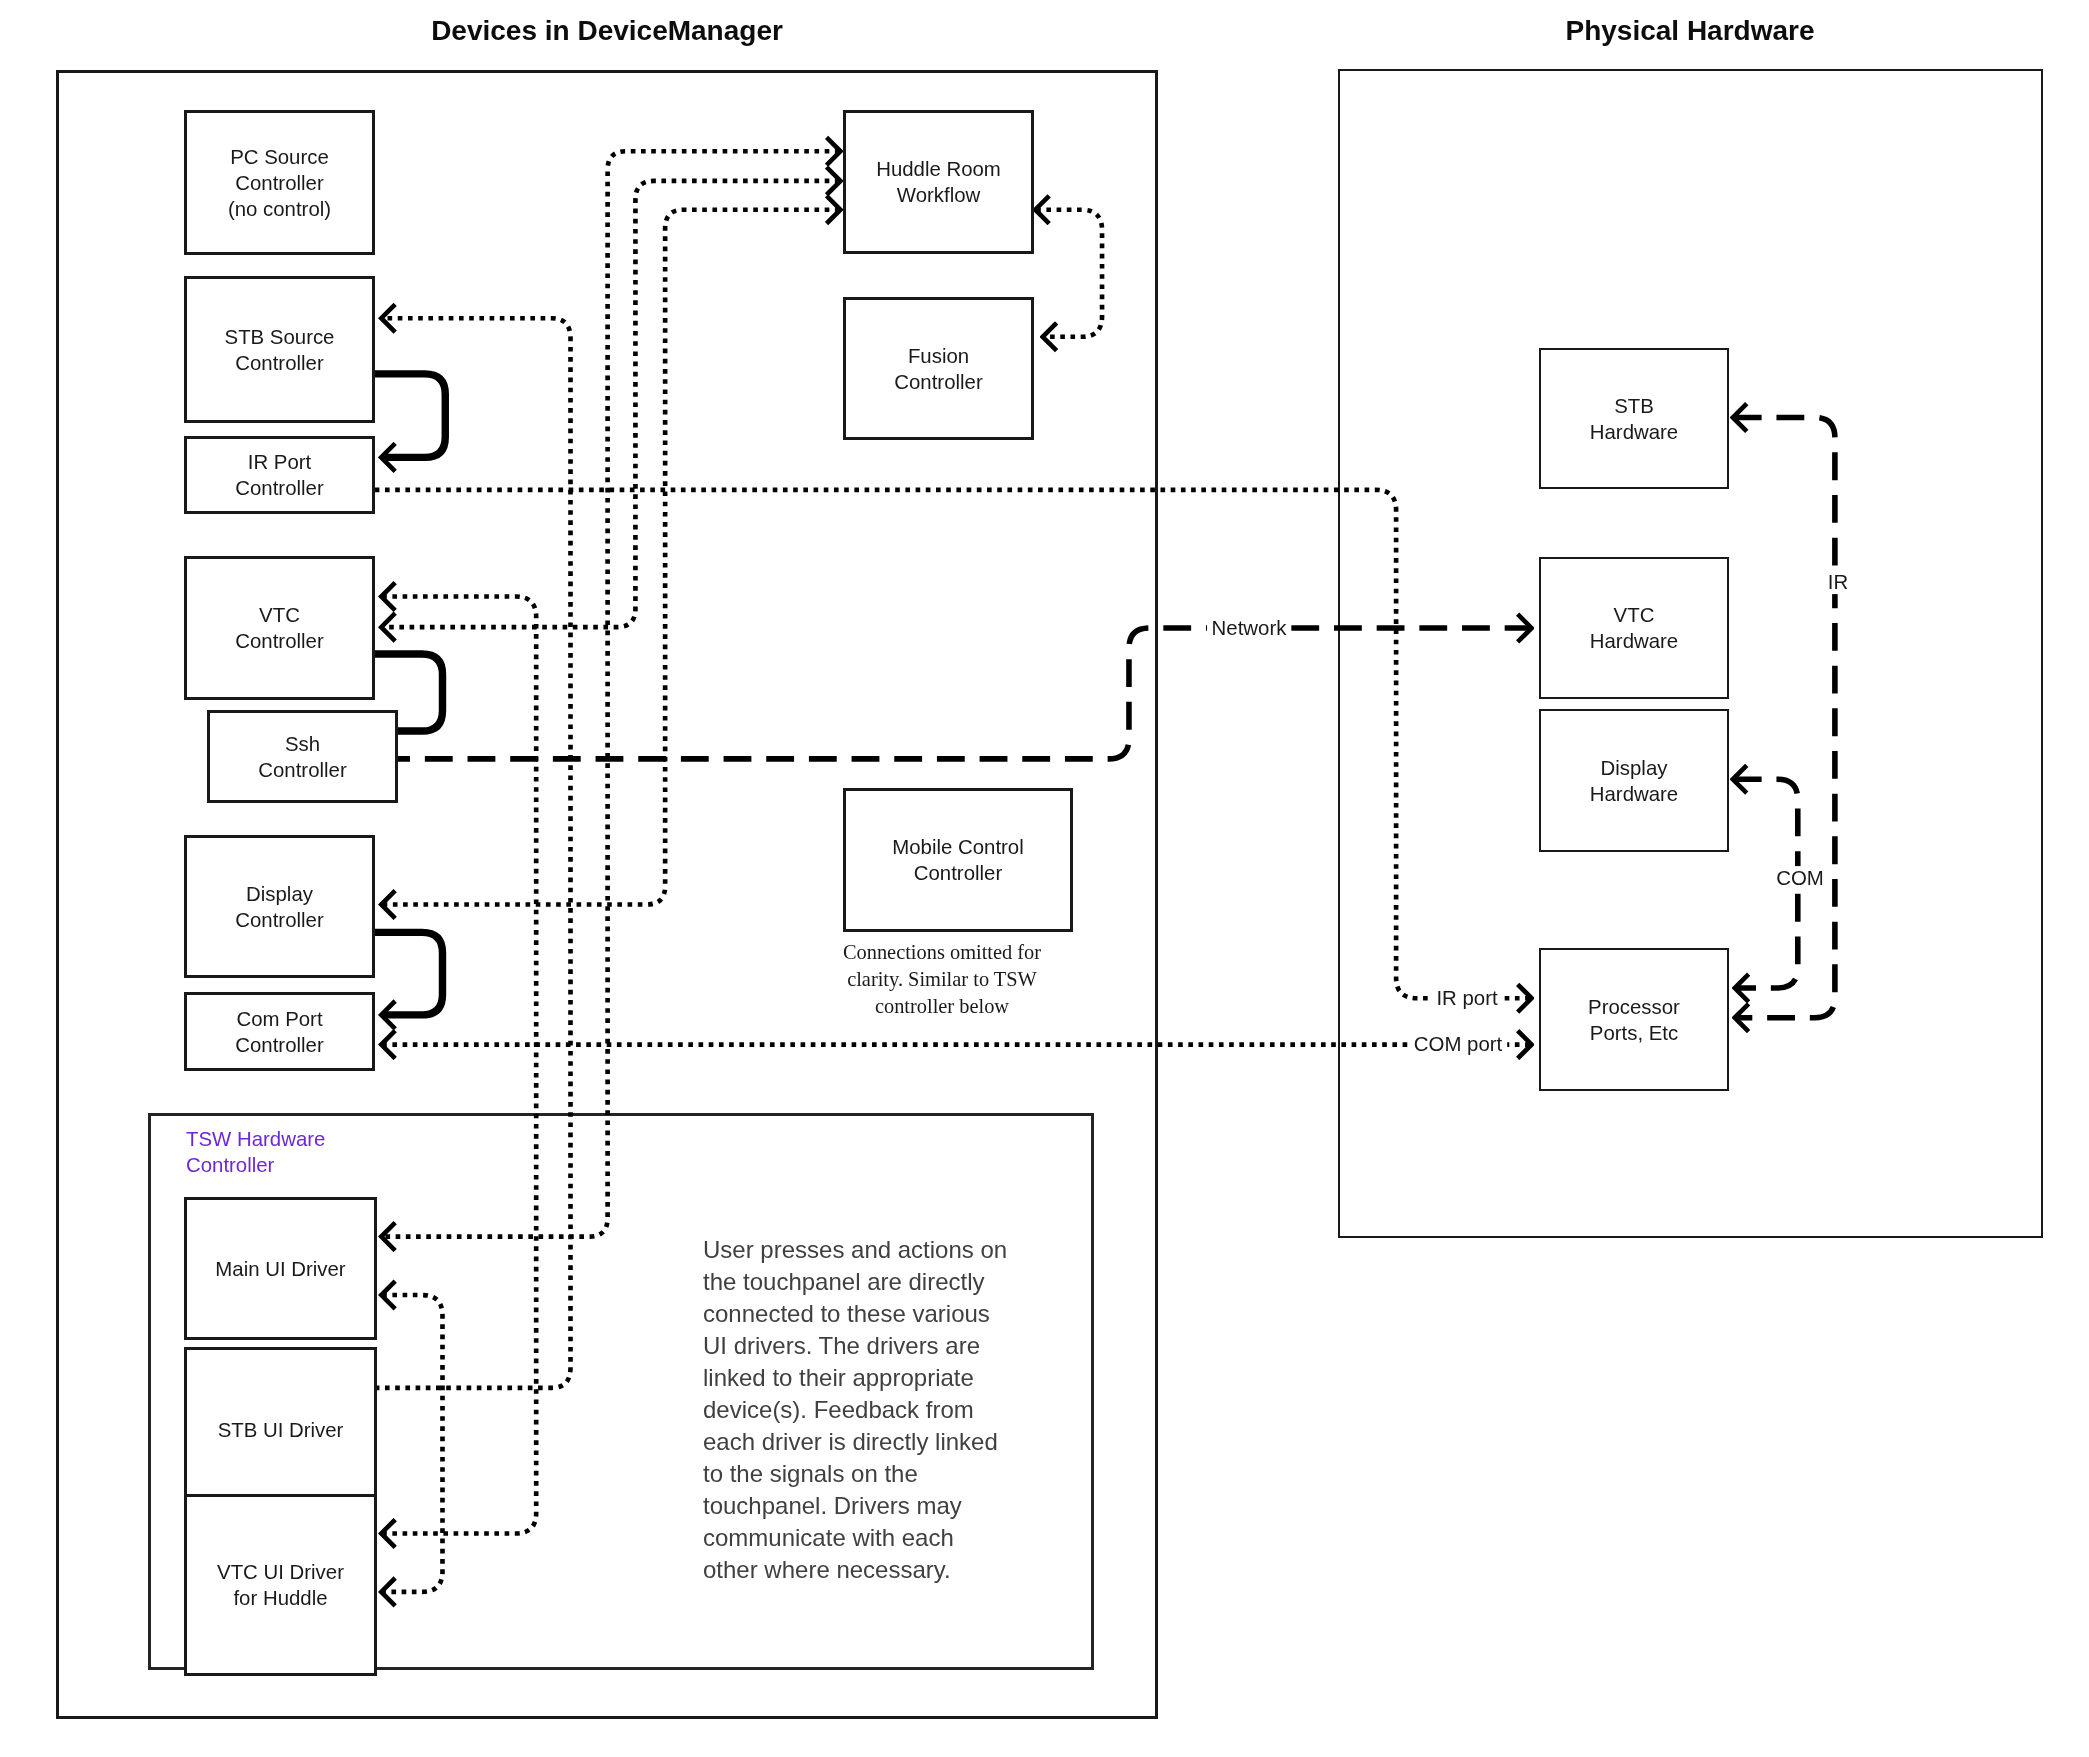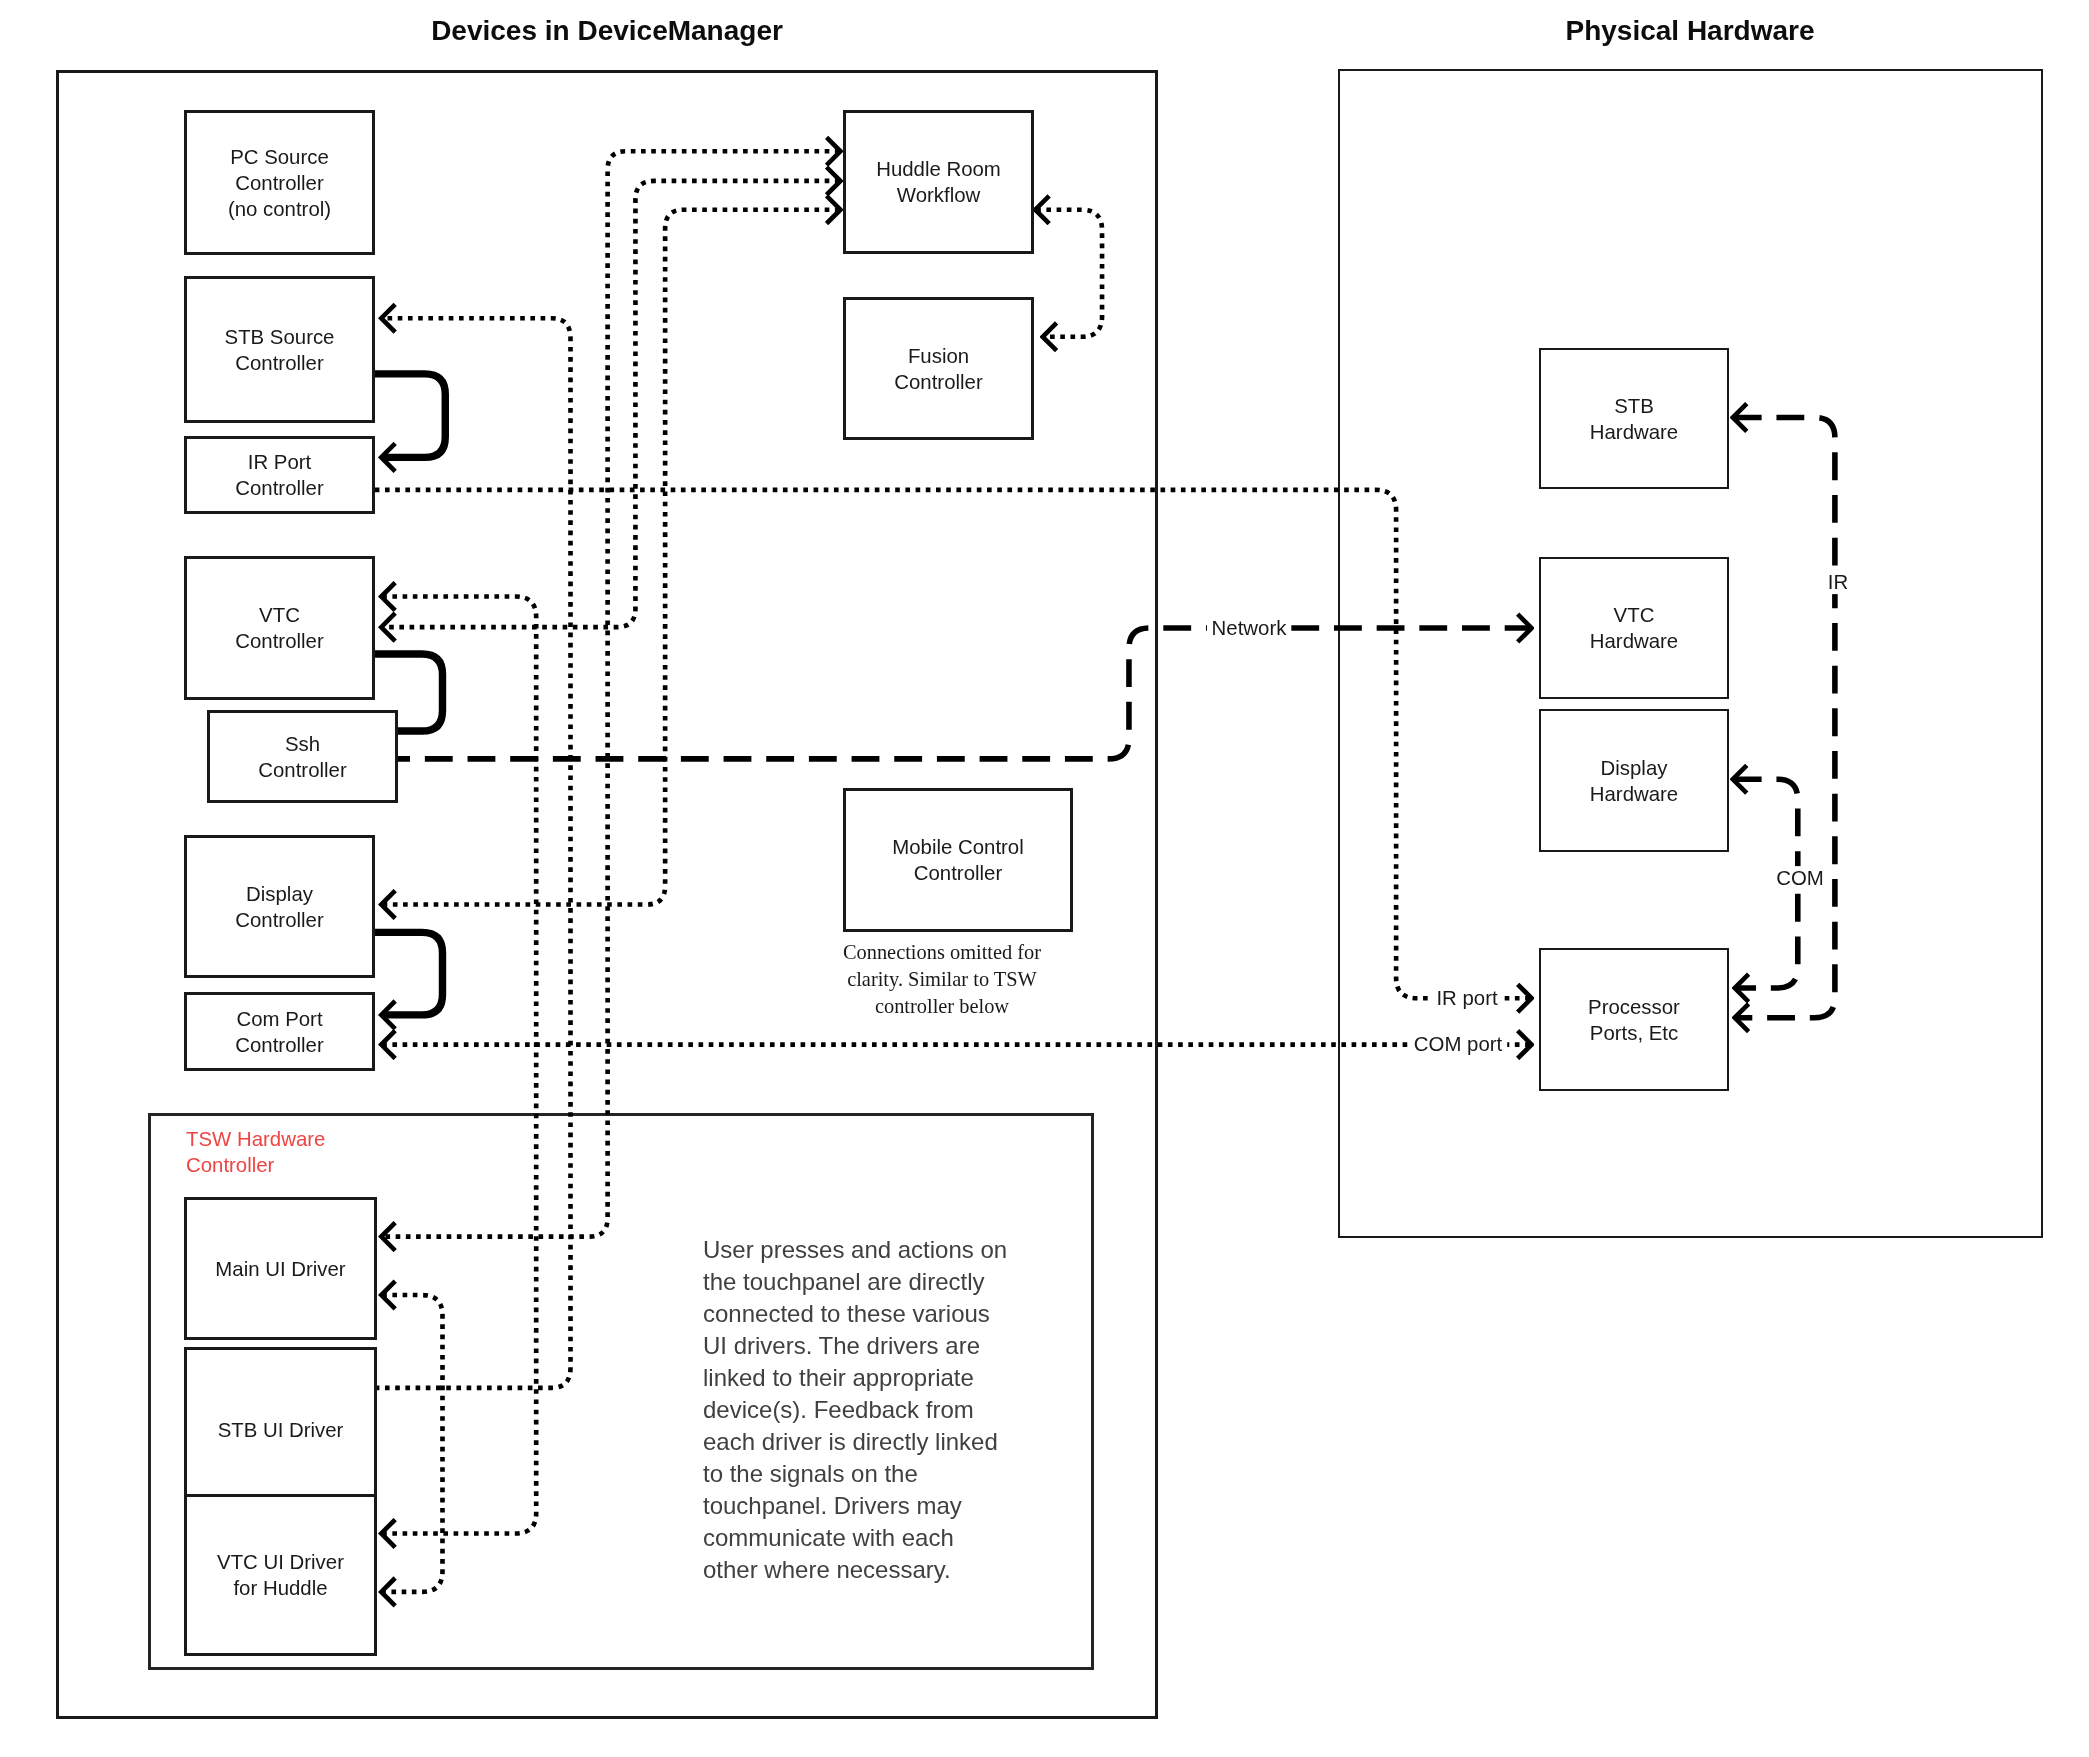"TSW Hardware" .group-label { color: #ef4444 -> #6d28d9 }
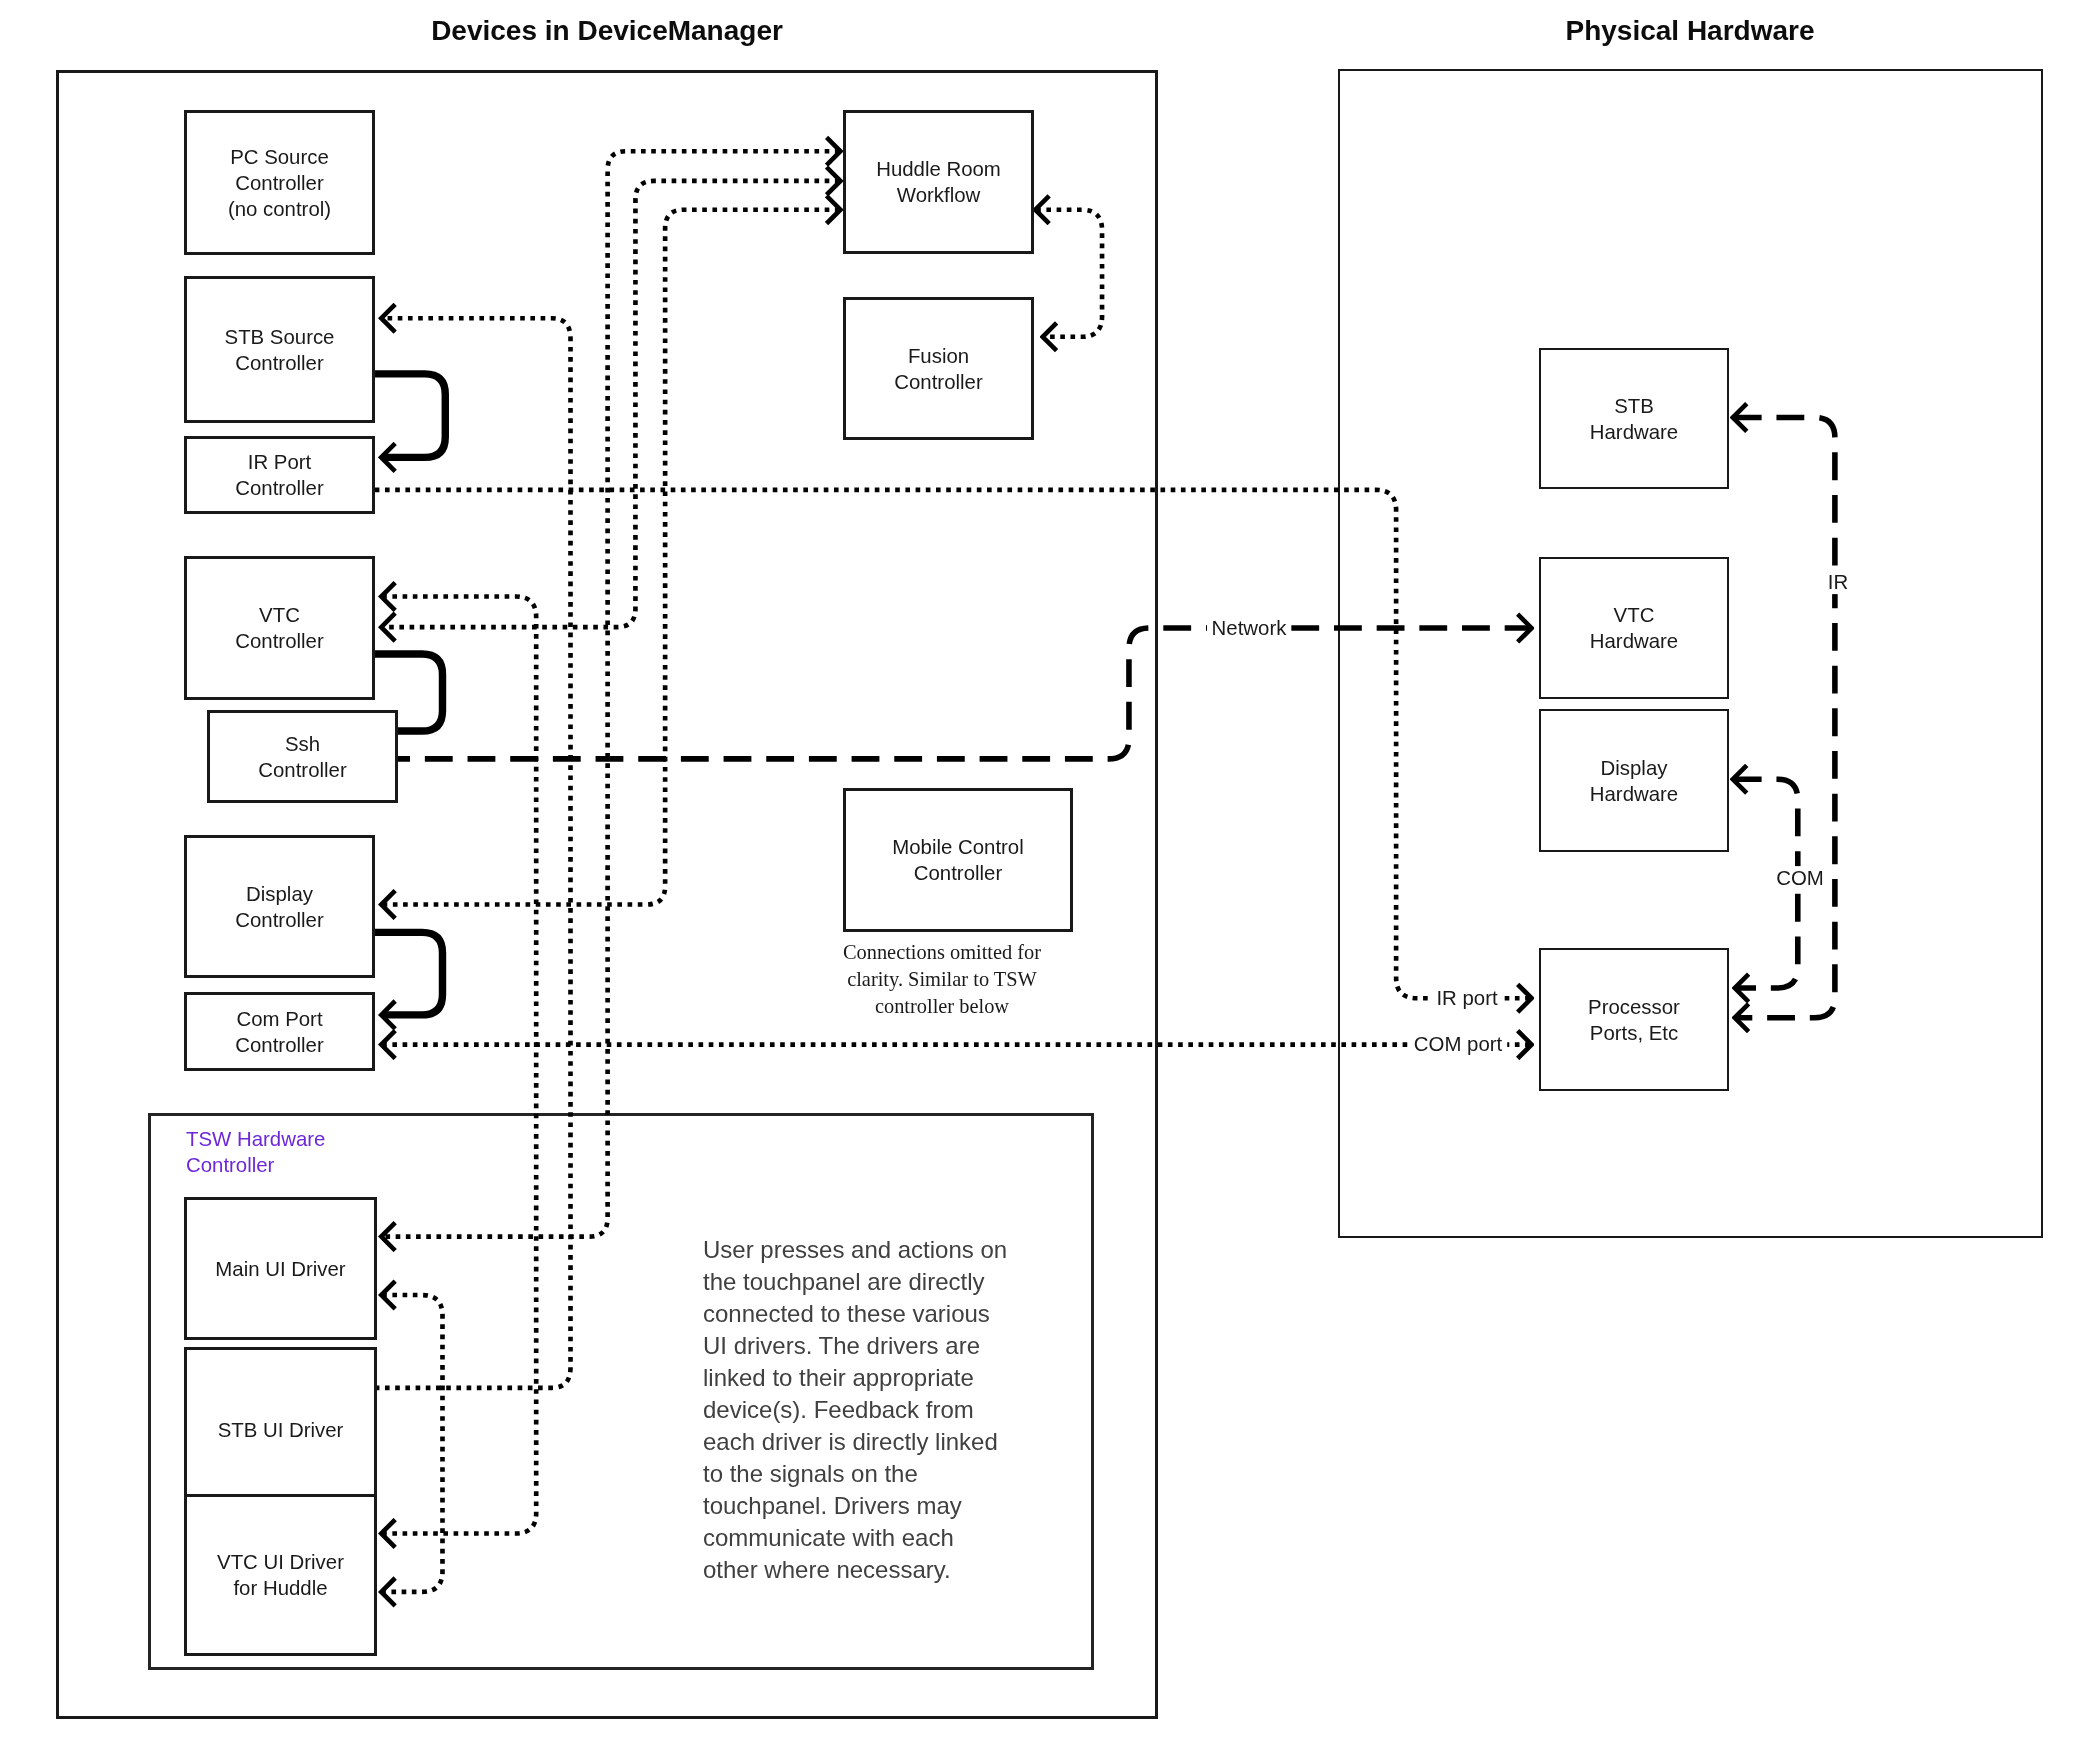"VTC UI Driver" div.node { height: 162px -> 182px }
